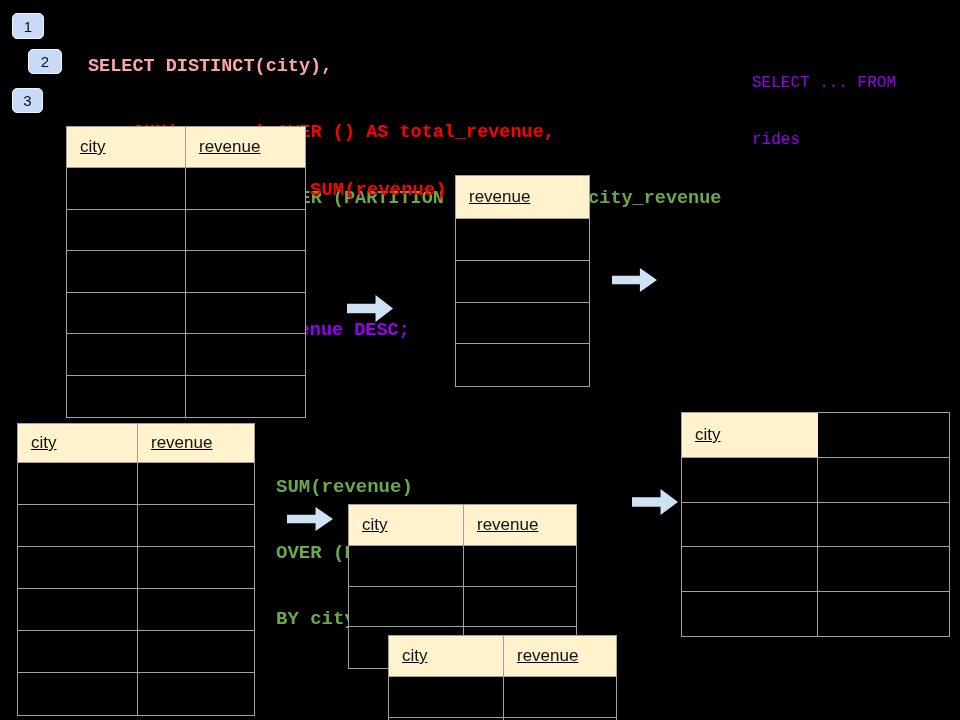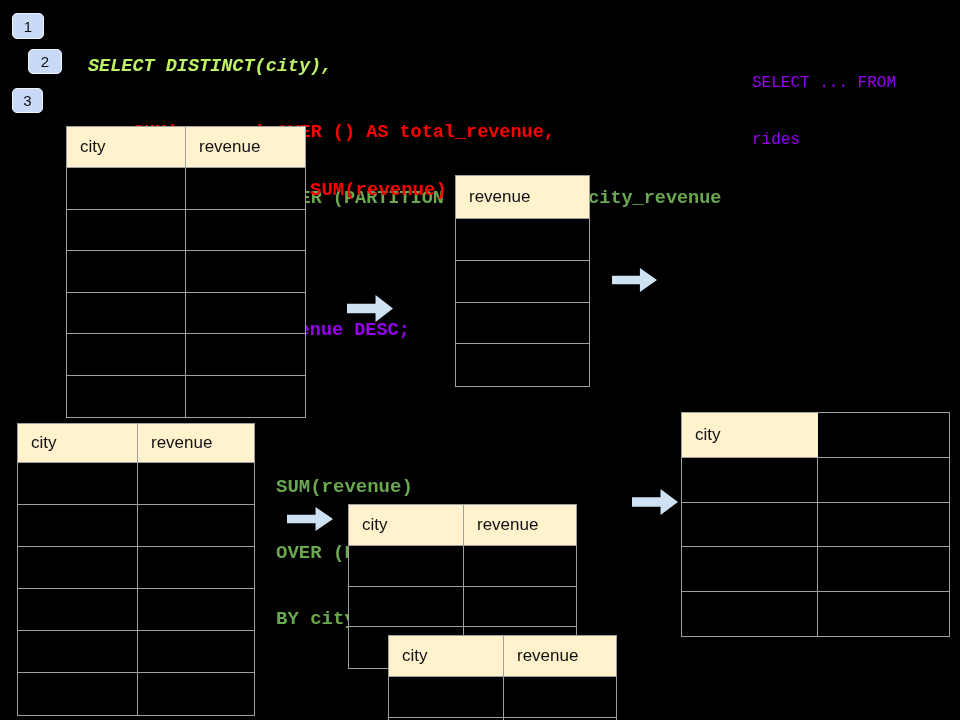"SELECT DISTINCT(city)," div.ln { color: #bef264 -> #fca5a5; font-style: italic -> none }
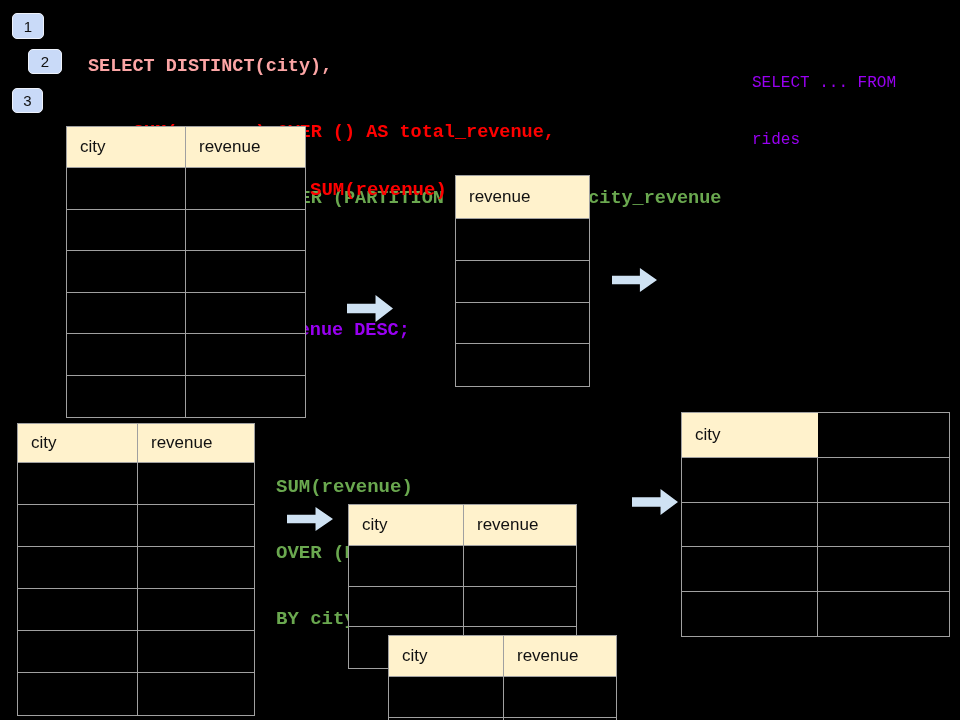"city" .dtable { text-decoration: none -> underline }
